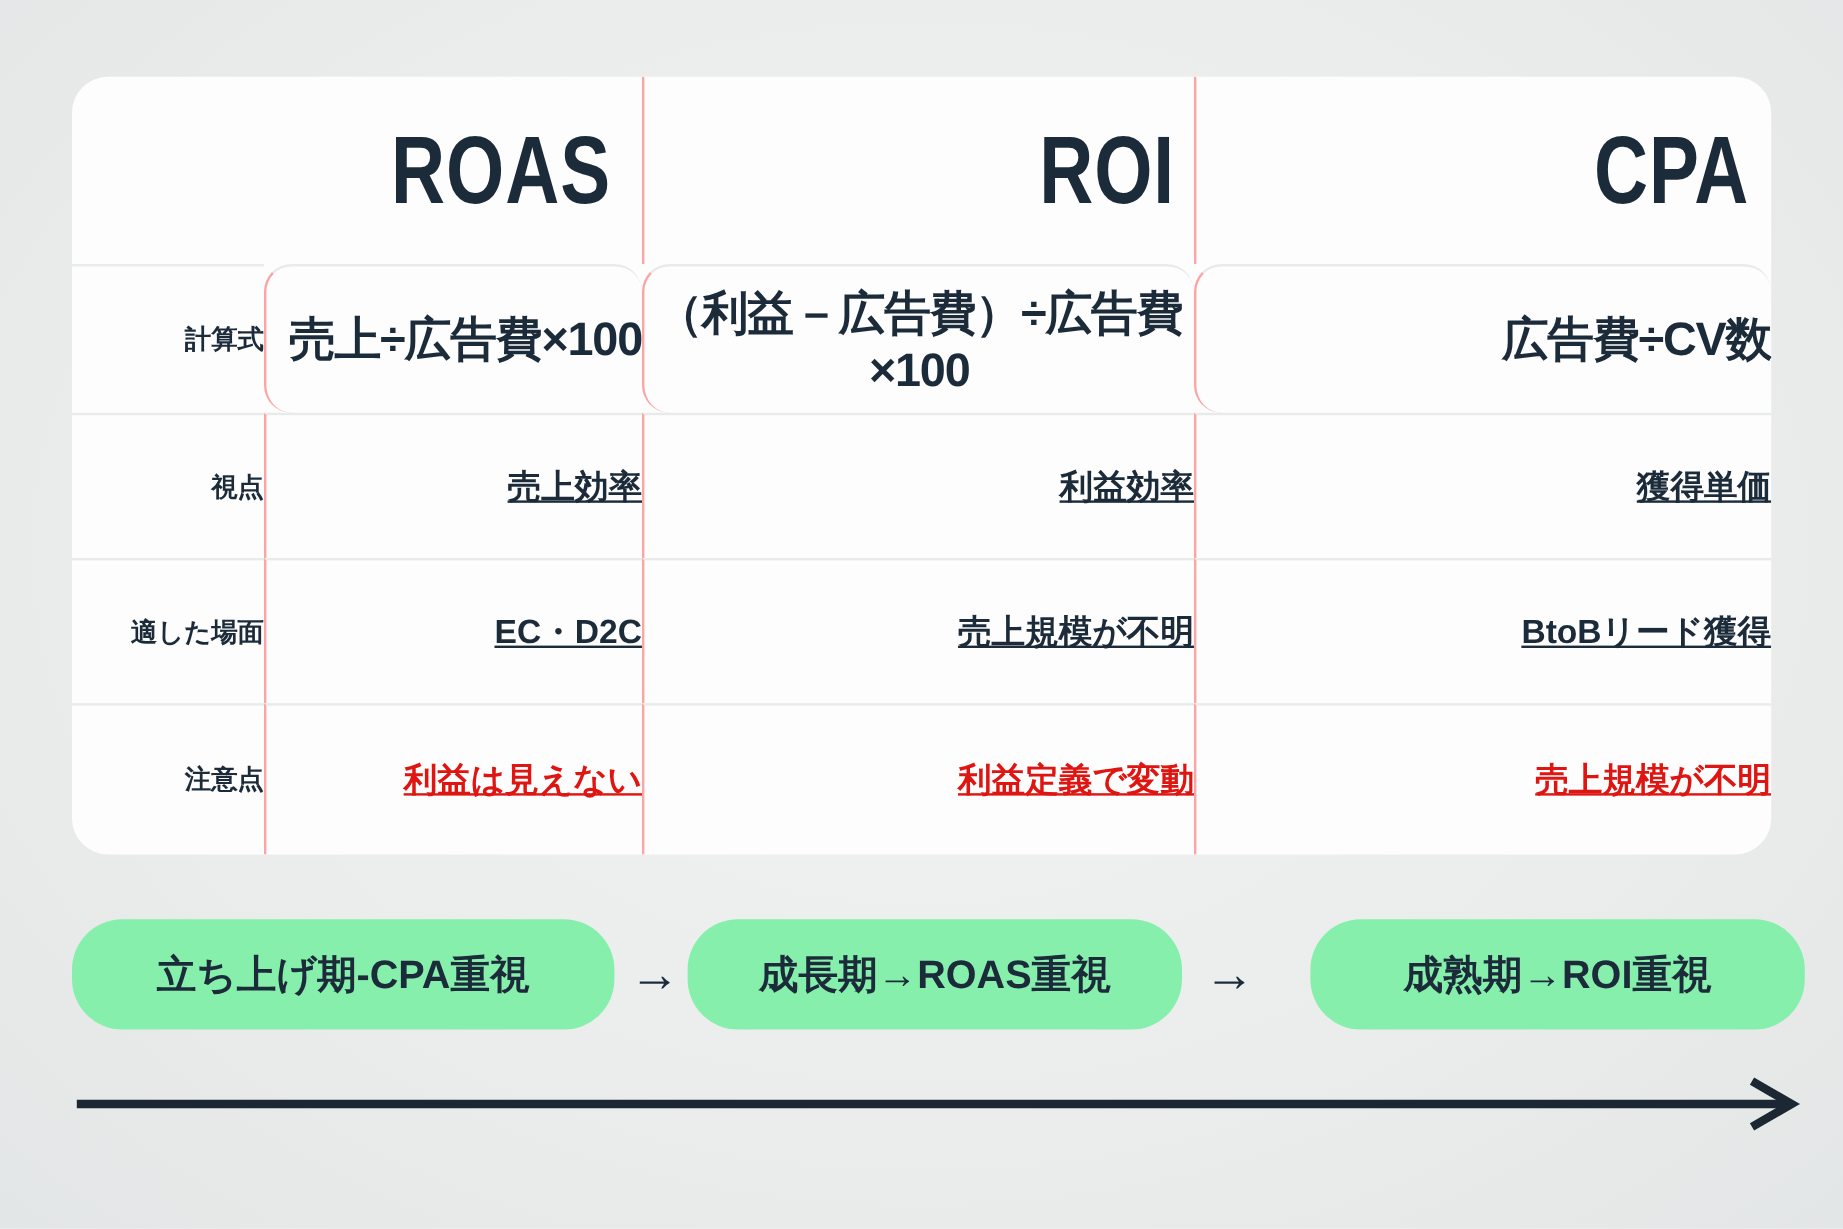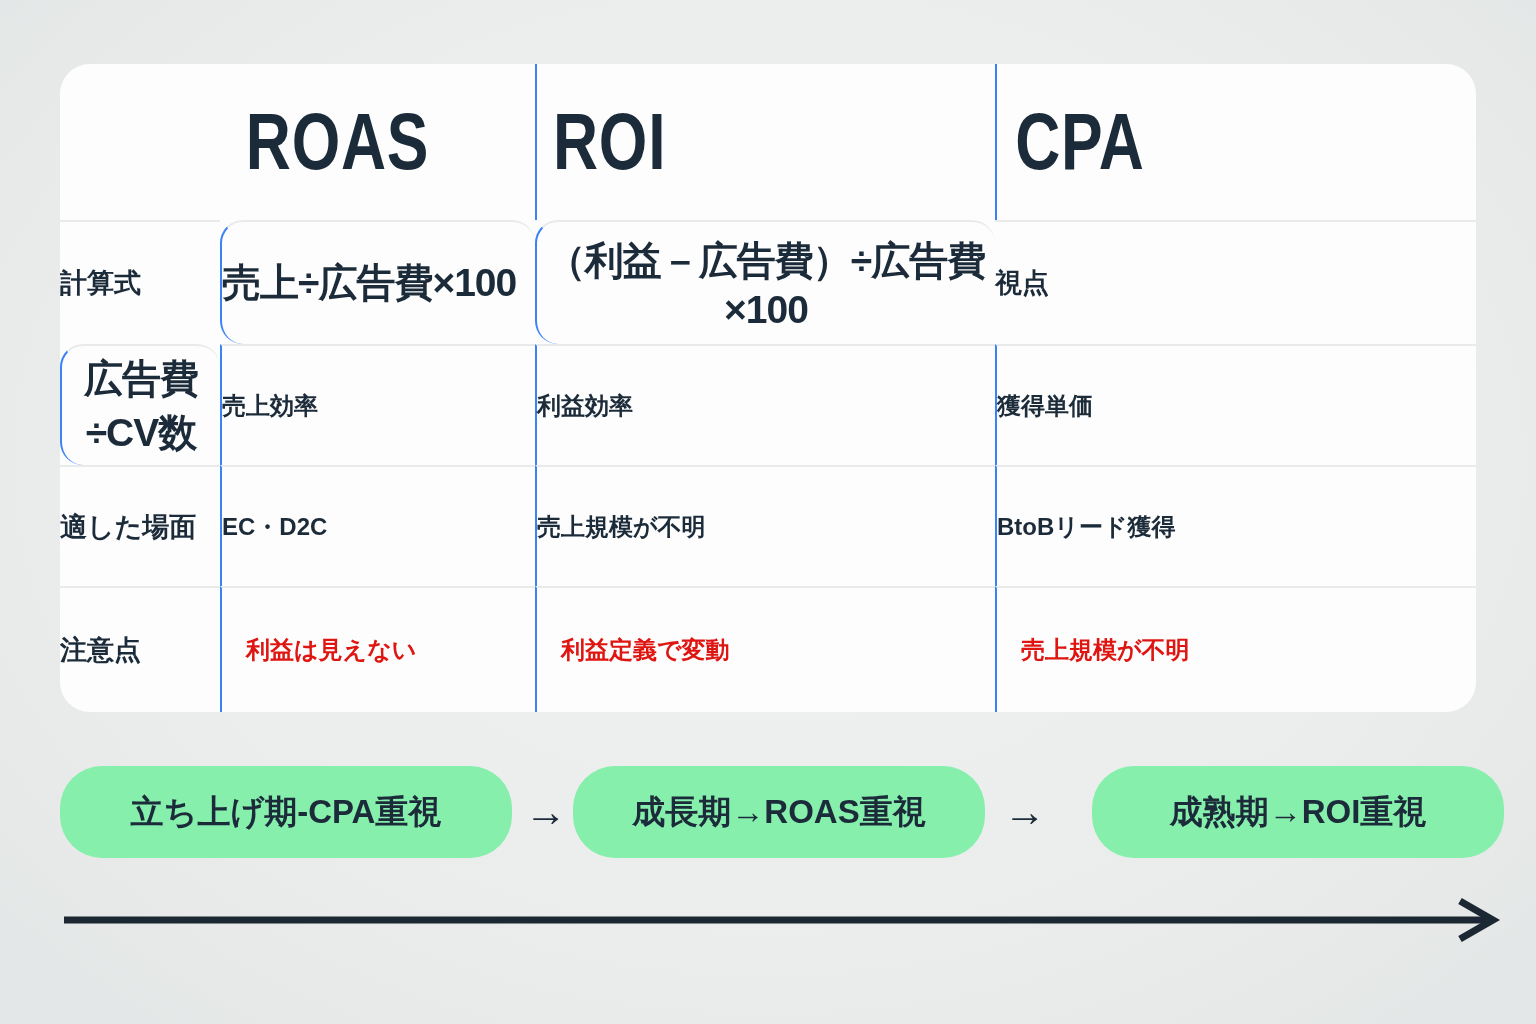"ROAS" .cell { justify-content: flex-start -> flex-end }
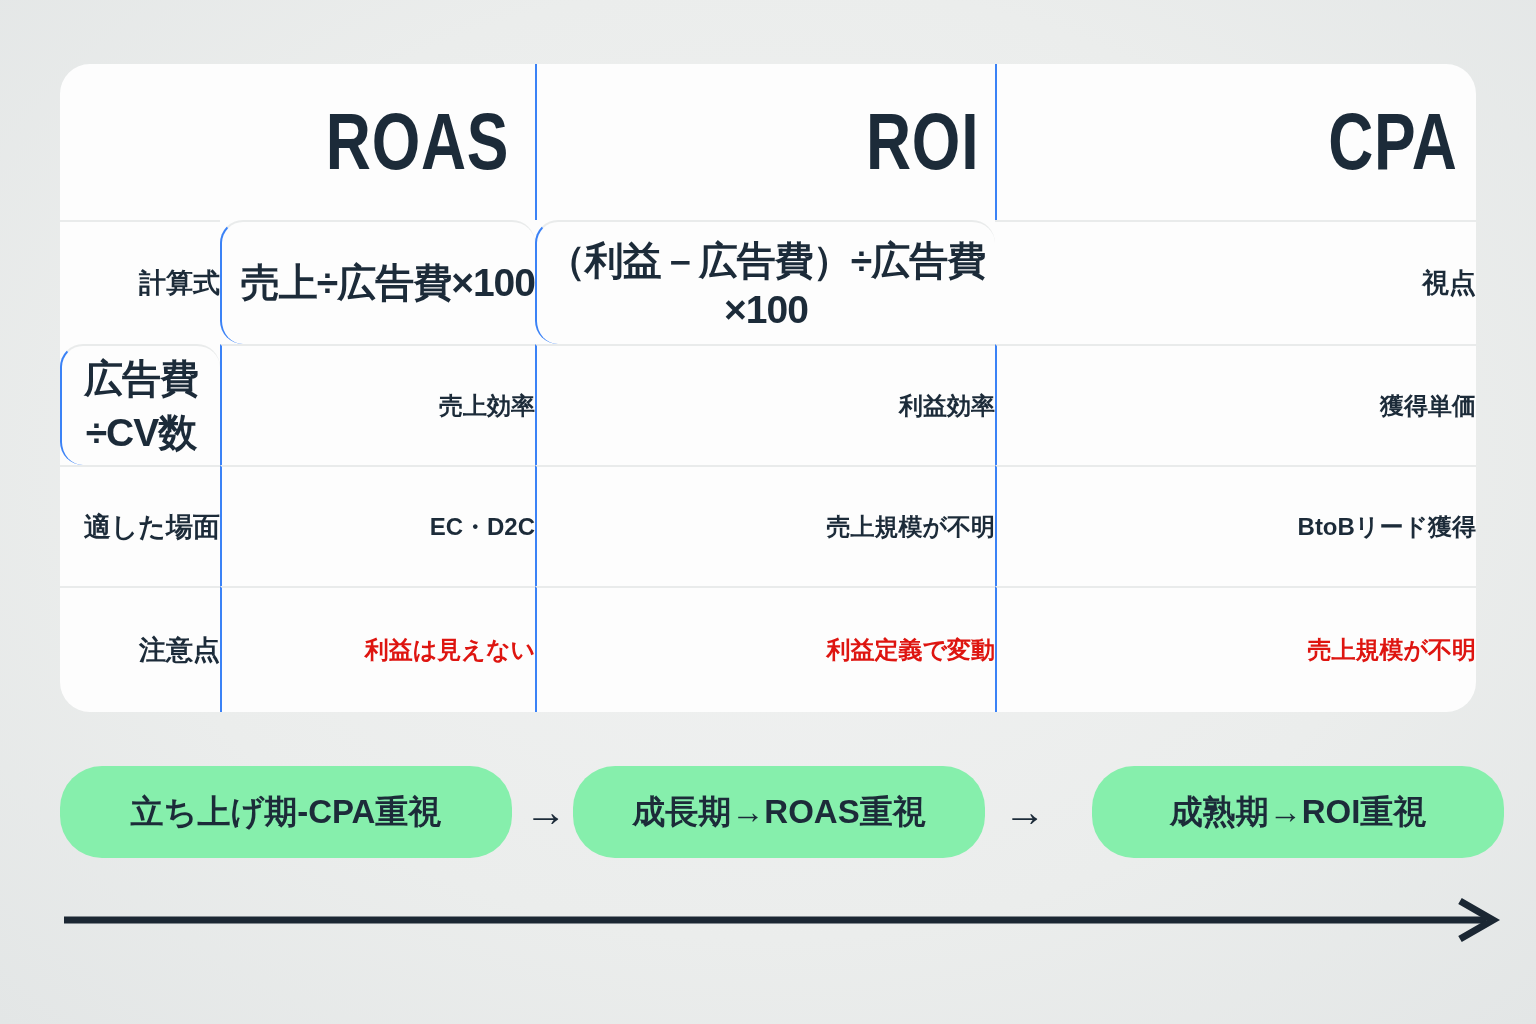"ROI" .v-line { border-left: 2px solid #3b82f6 -> 2px solid #fca5a5 }
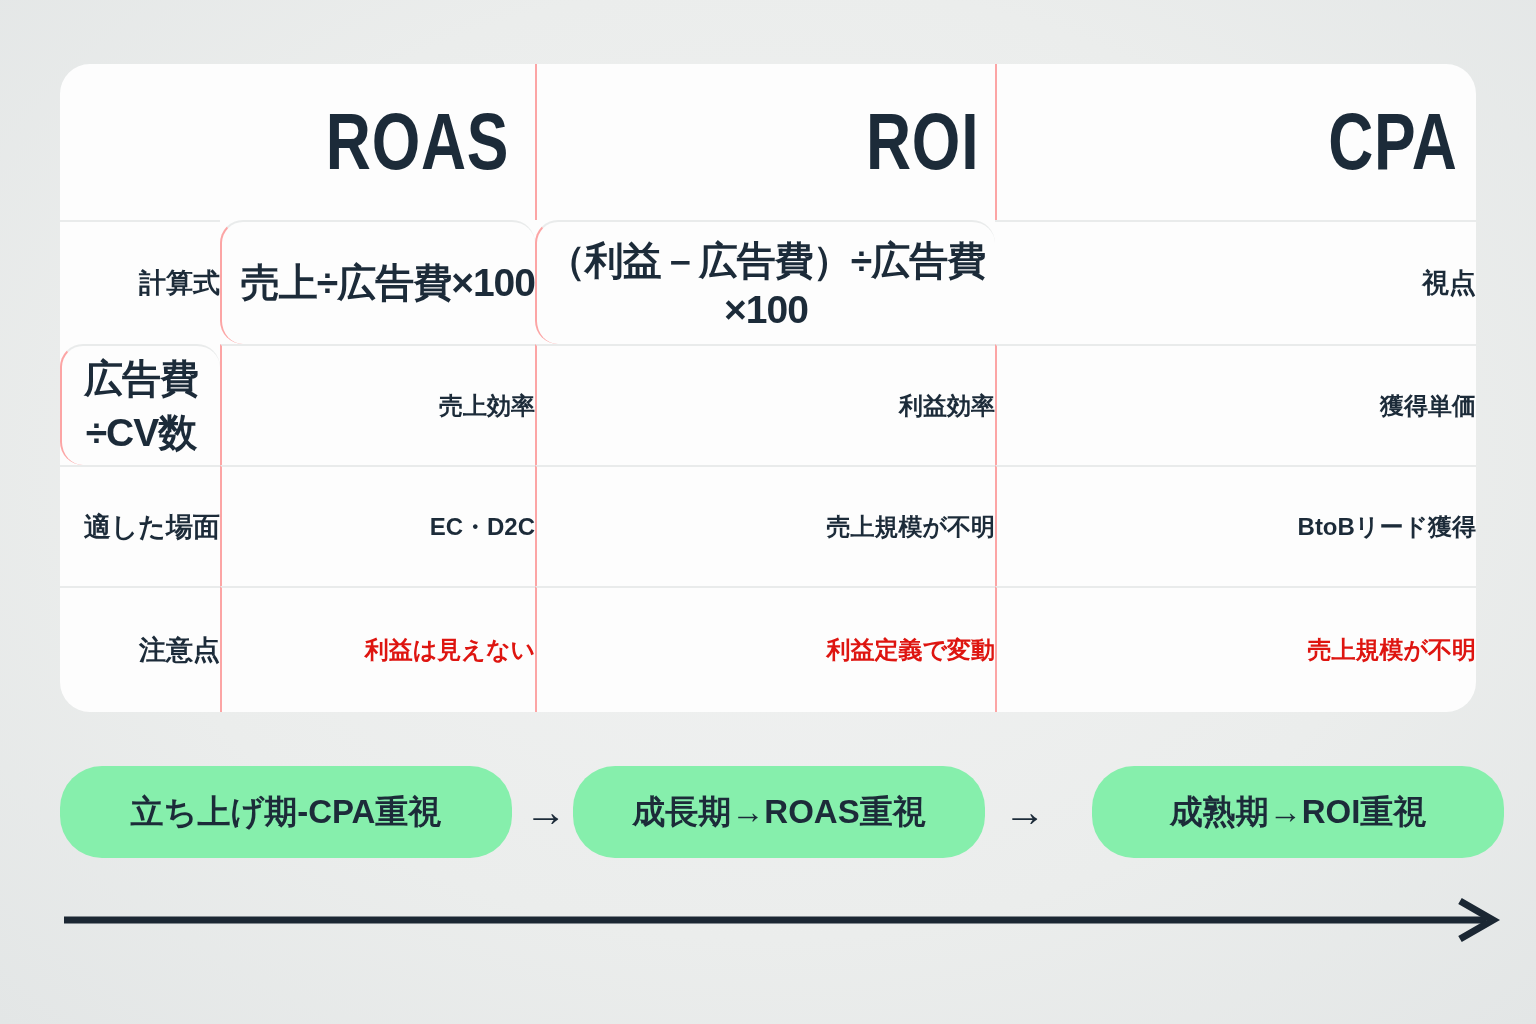"計算式" .row-label { font-size: 27px -> 22px }
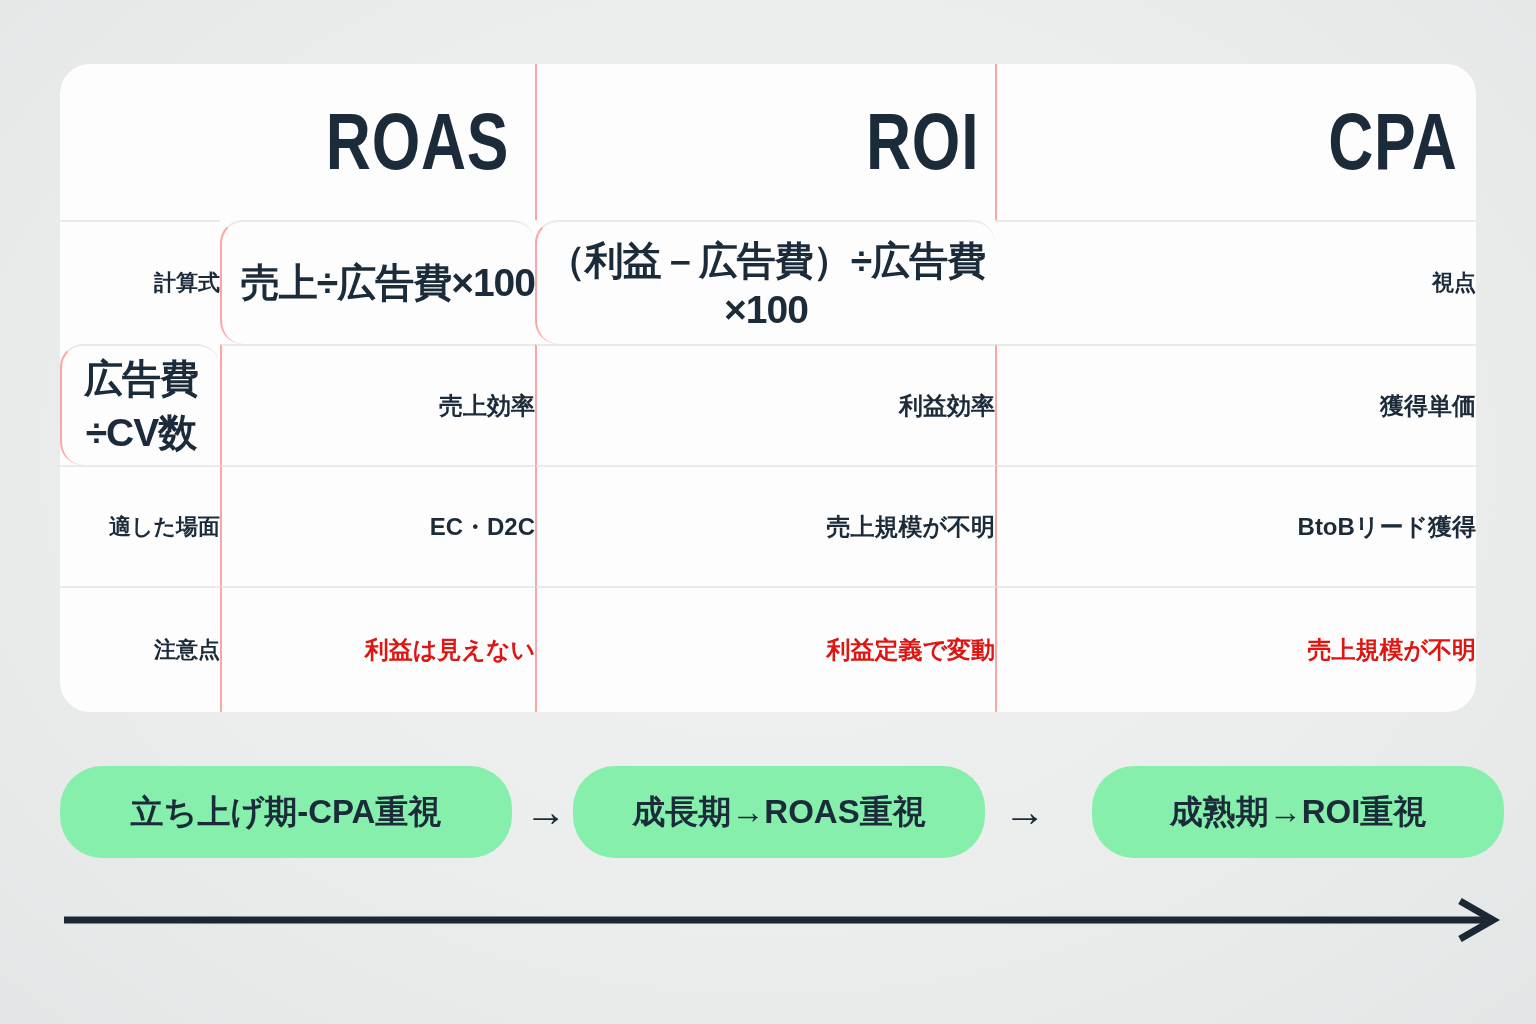"視点" div.cell { order: before "広告費÷CV数" -> after "広告費÷CV数" }
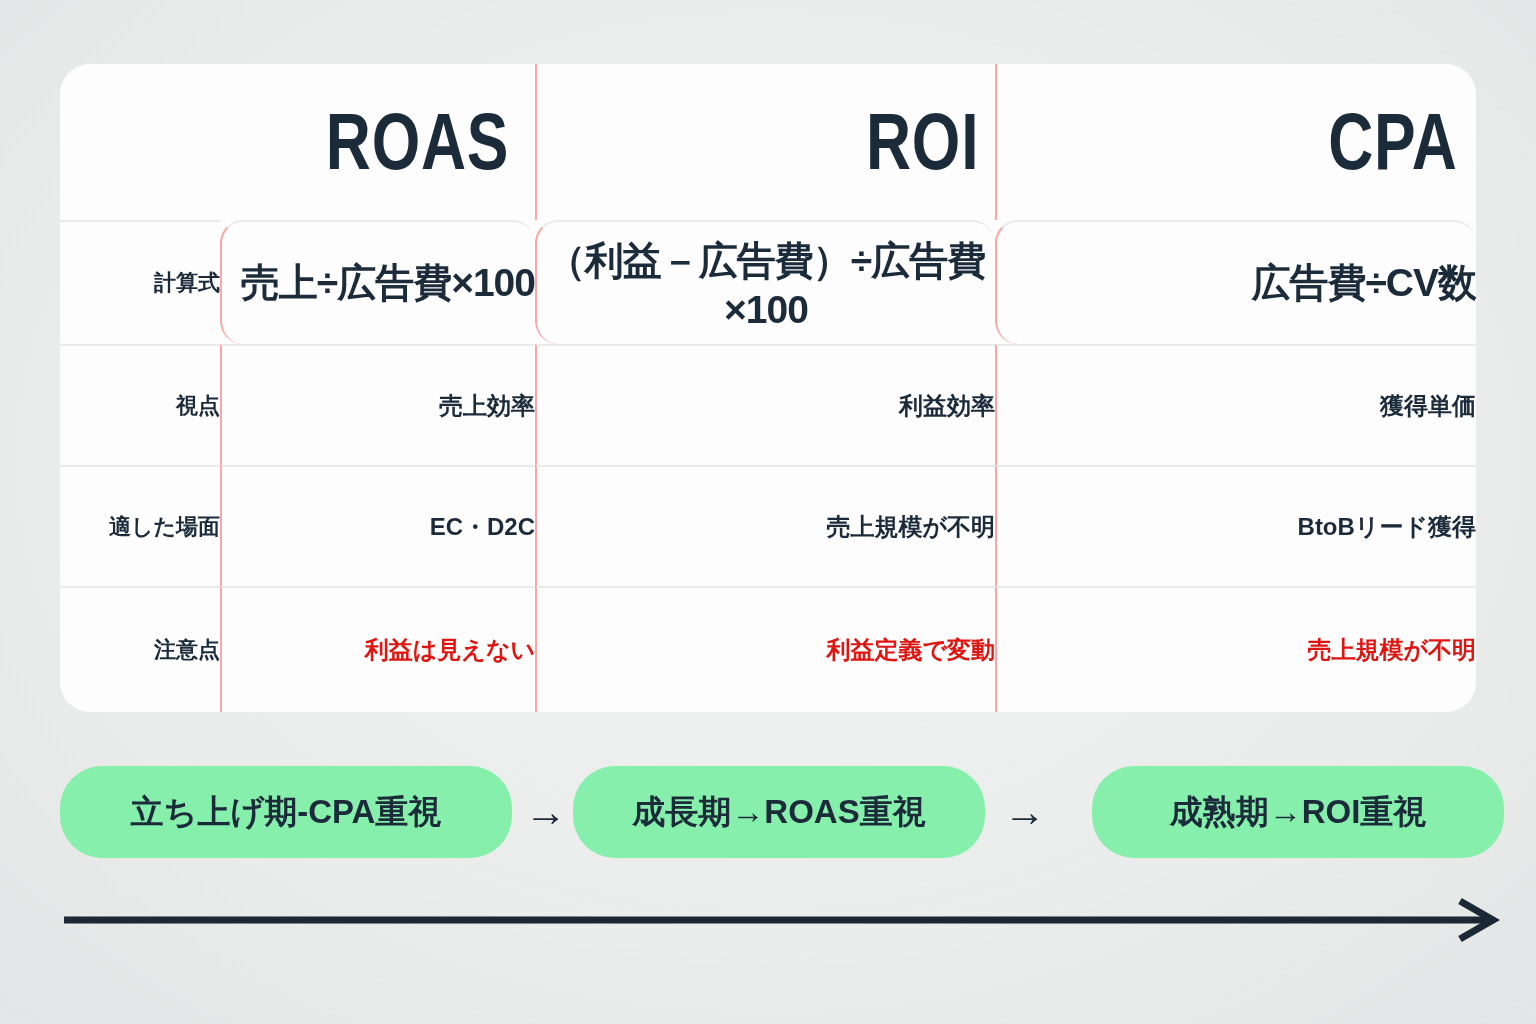"売上効率" .value { font-size: 24px -> 28px; text-decoration: none -> underline }
